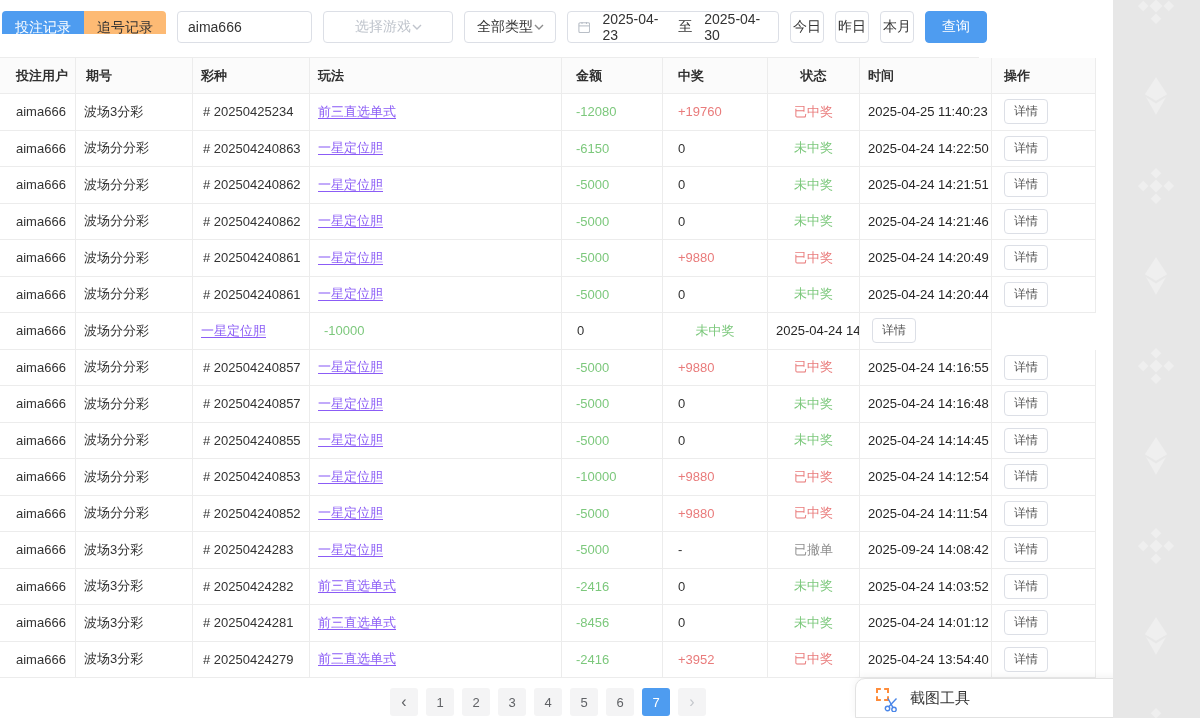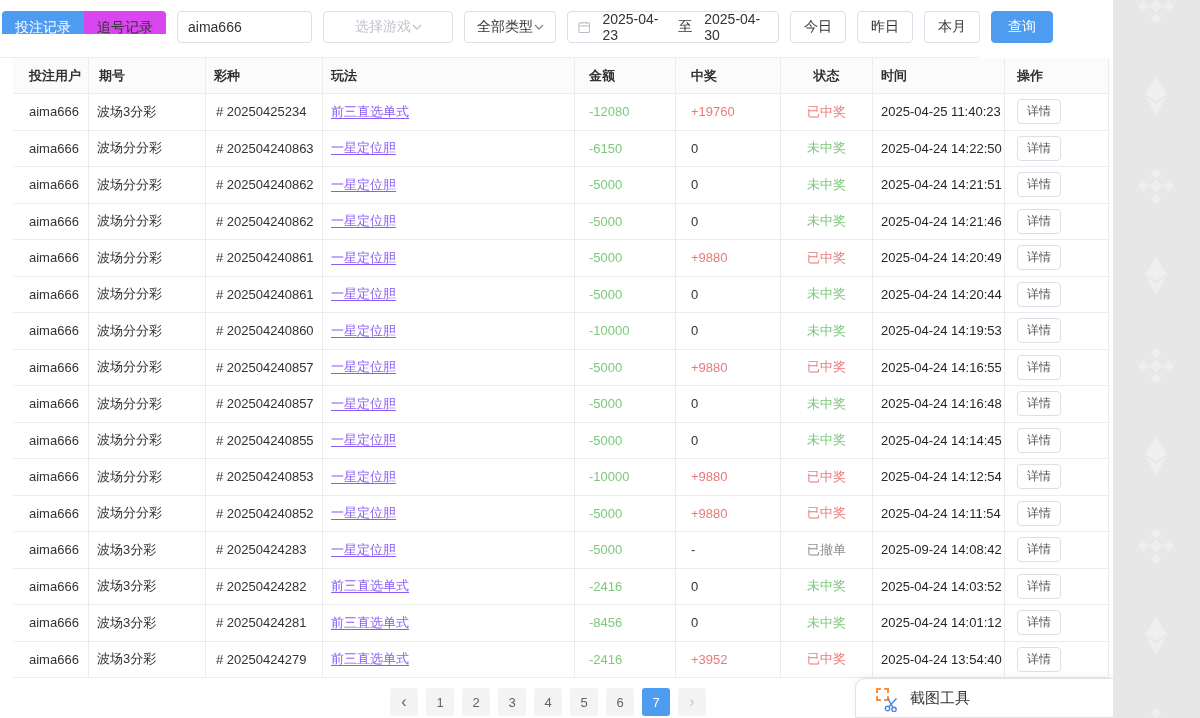"追号记录" .tab.inactive { background: #d946ef -> #fdba74 }
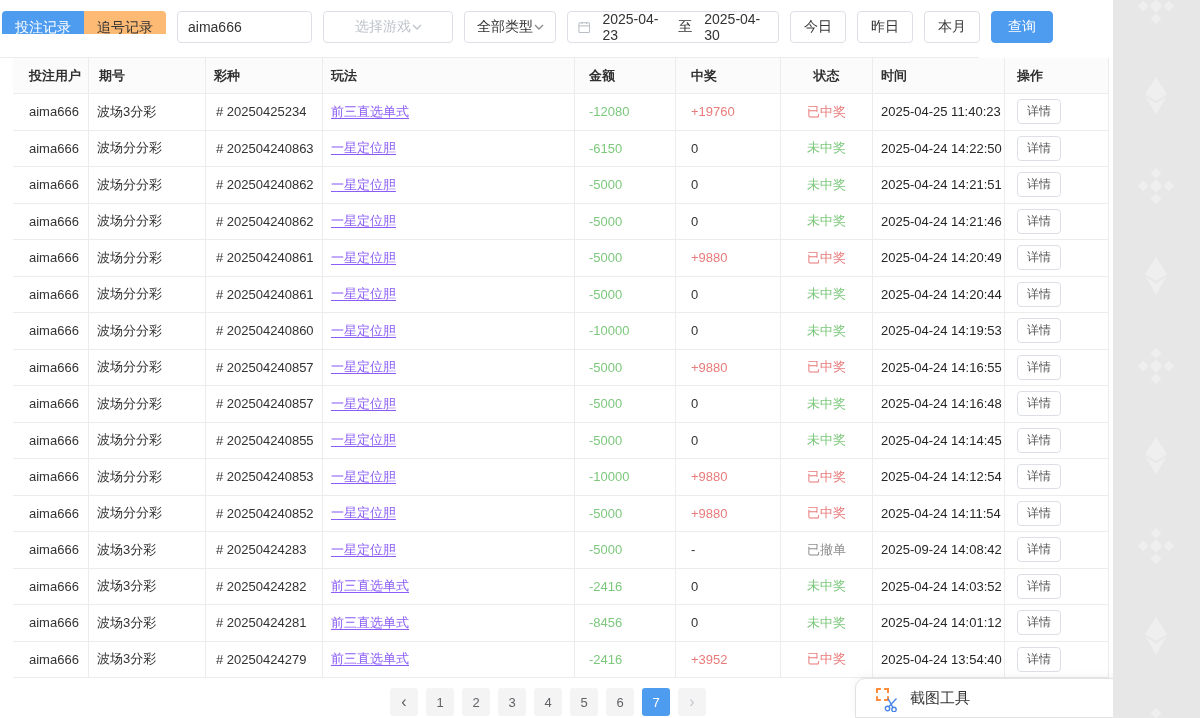"今日" .btn { padding: 0 13px -> 0 2px }
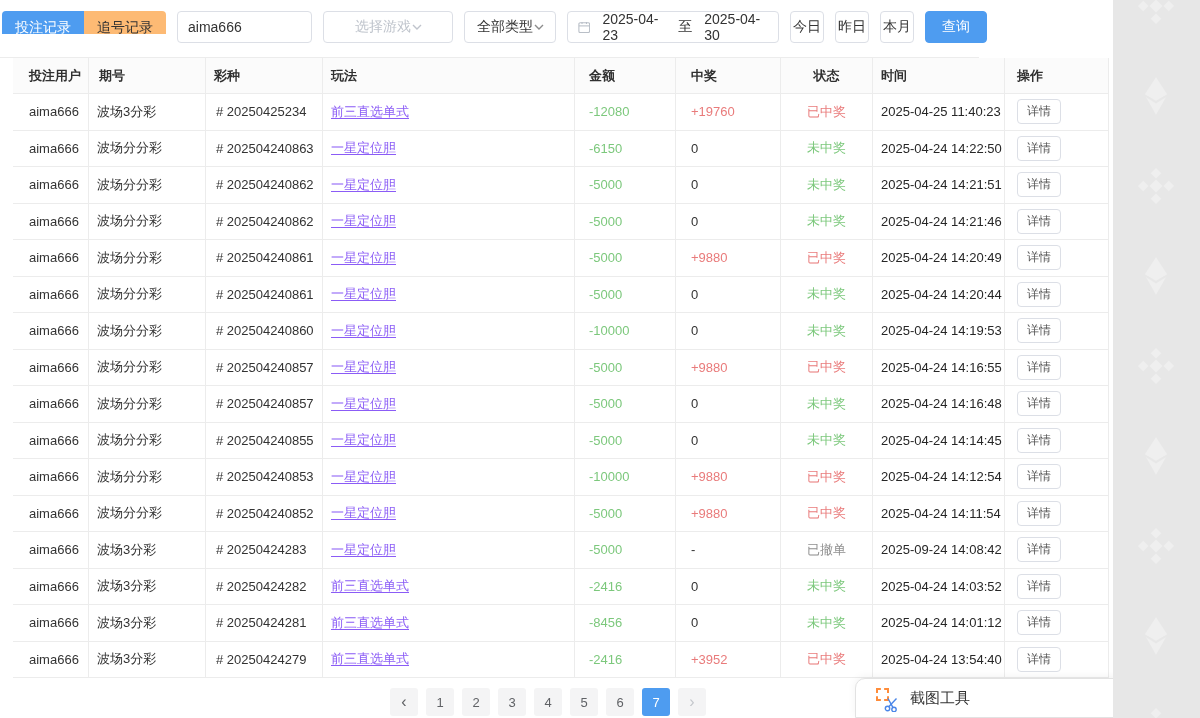"投注用户" .table { padding-left: 13px -> none }
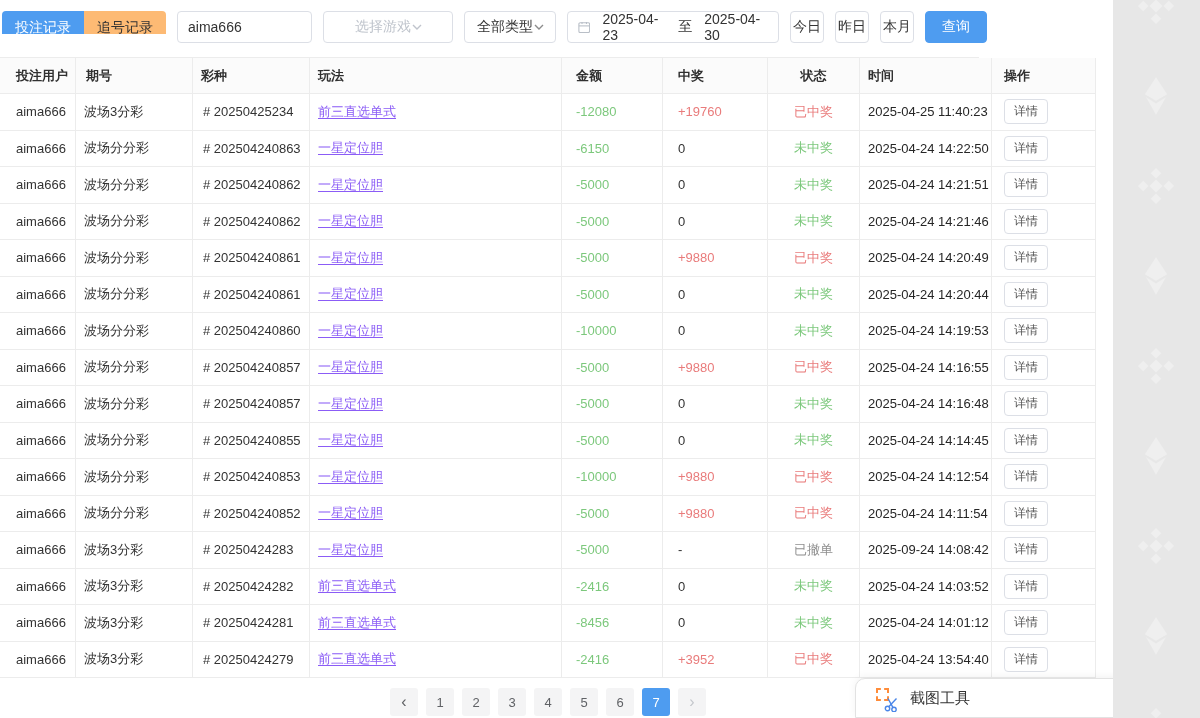"# 202504240860" div.c { html: <div># 202504240860</div> -> none }
